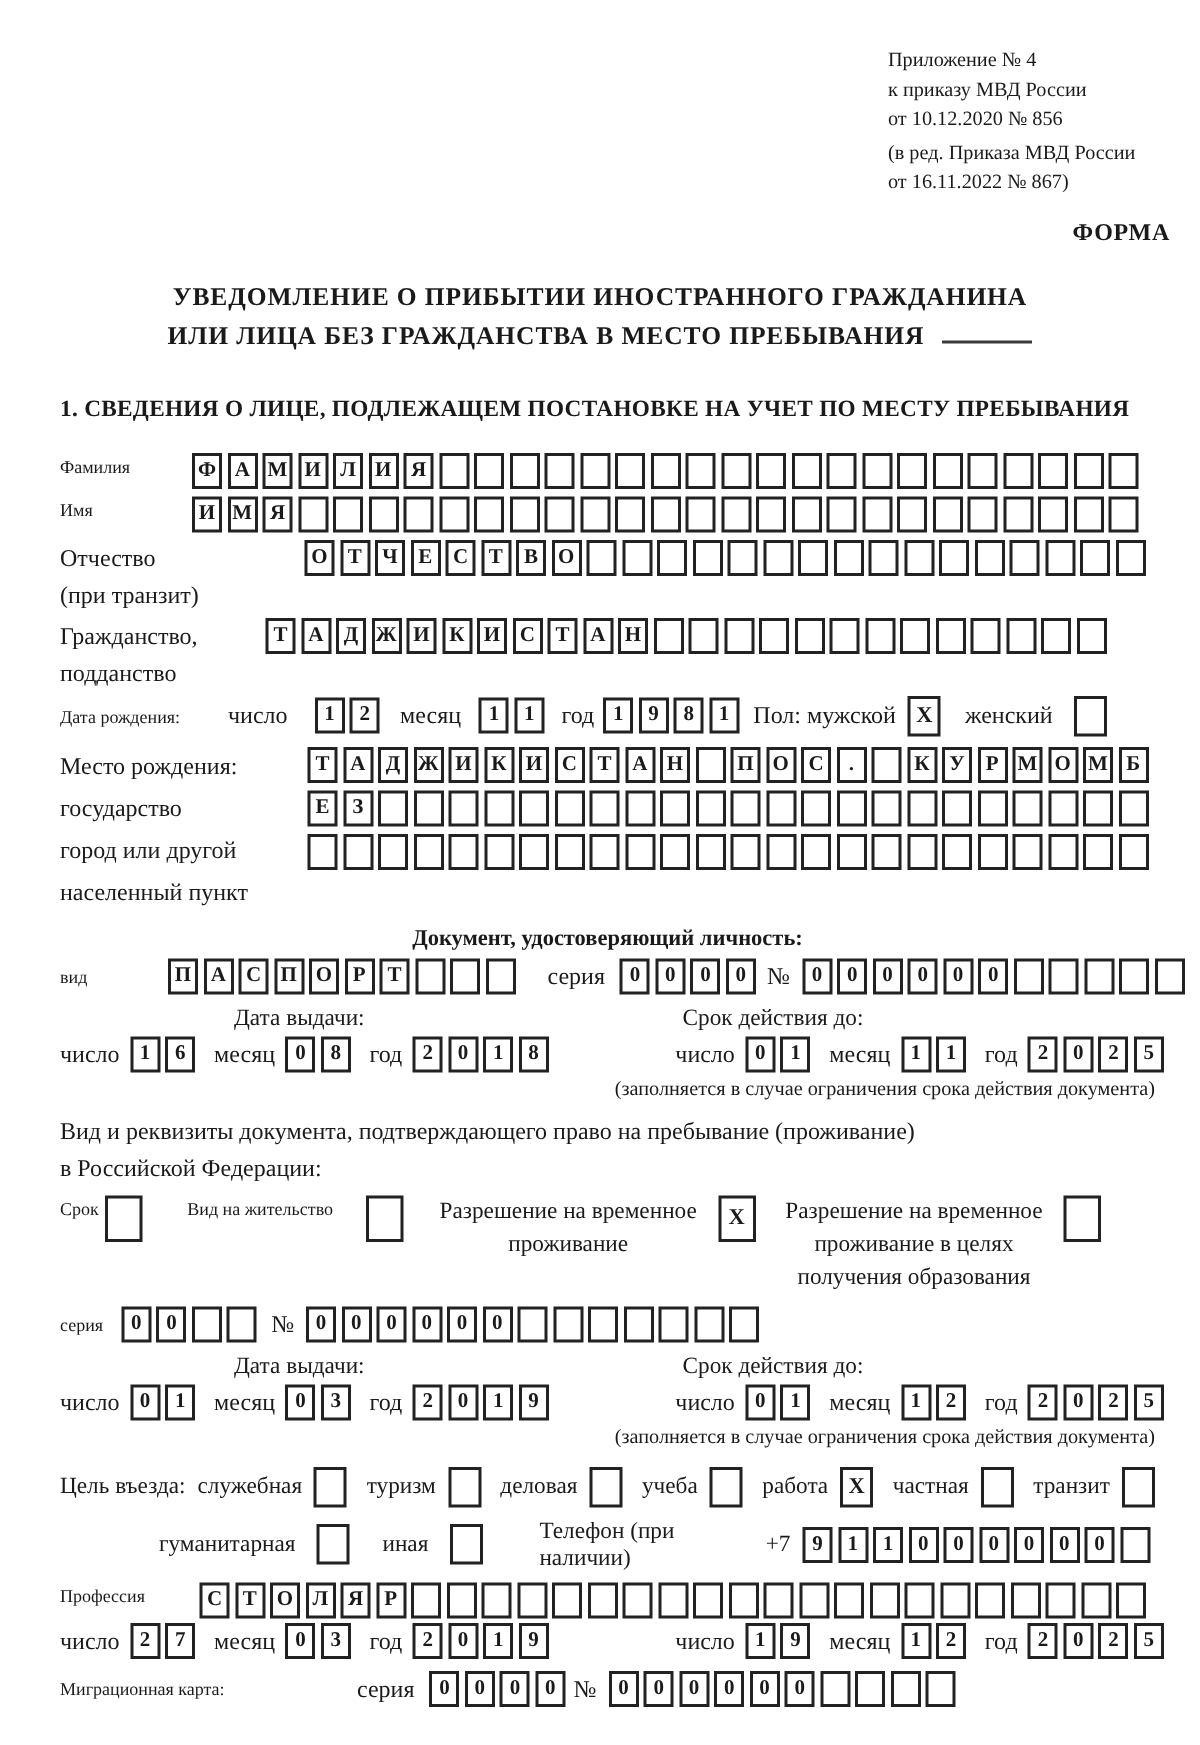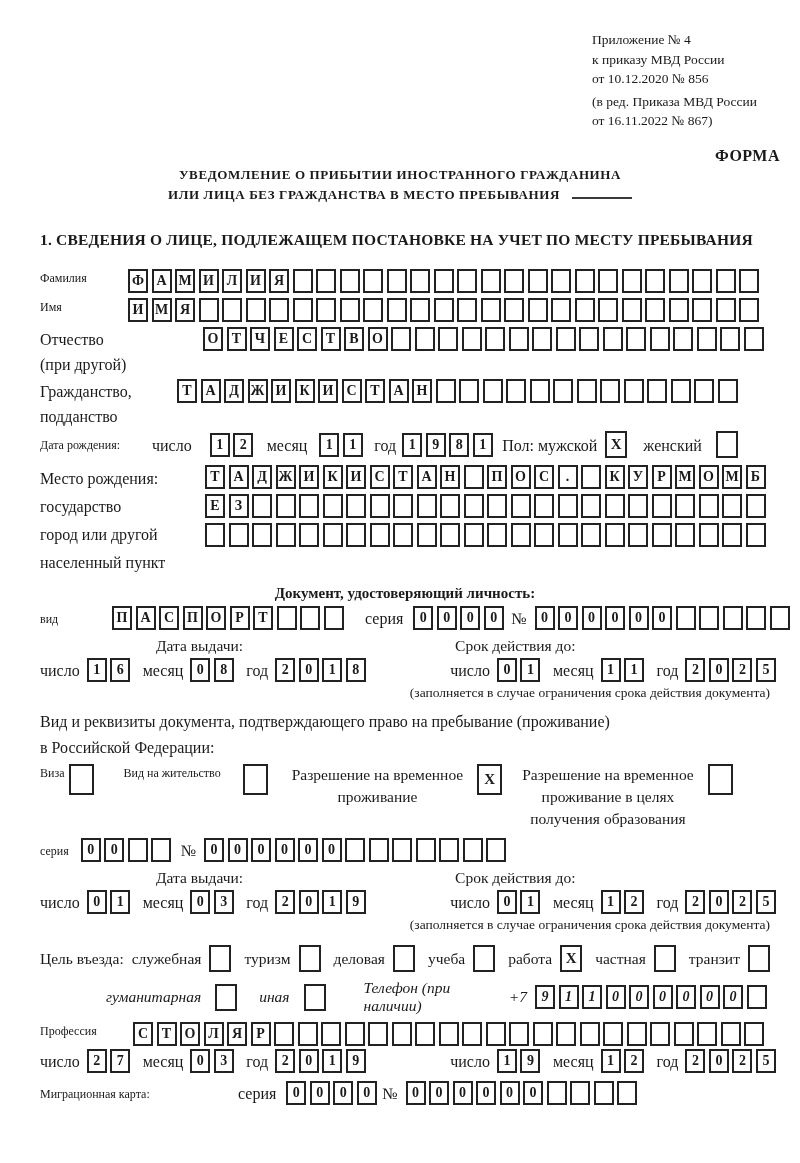"УВЕДОМЛЕНИЕ О ПРИБЫТИИ ИНОСТРАННОГО" .title { font-size: 13px -> 17px; margin-top: none -> 20px }
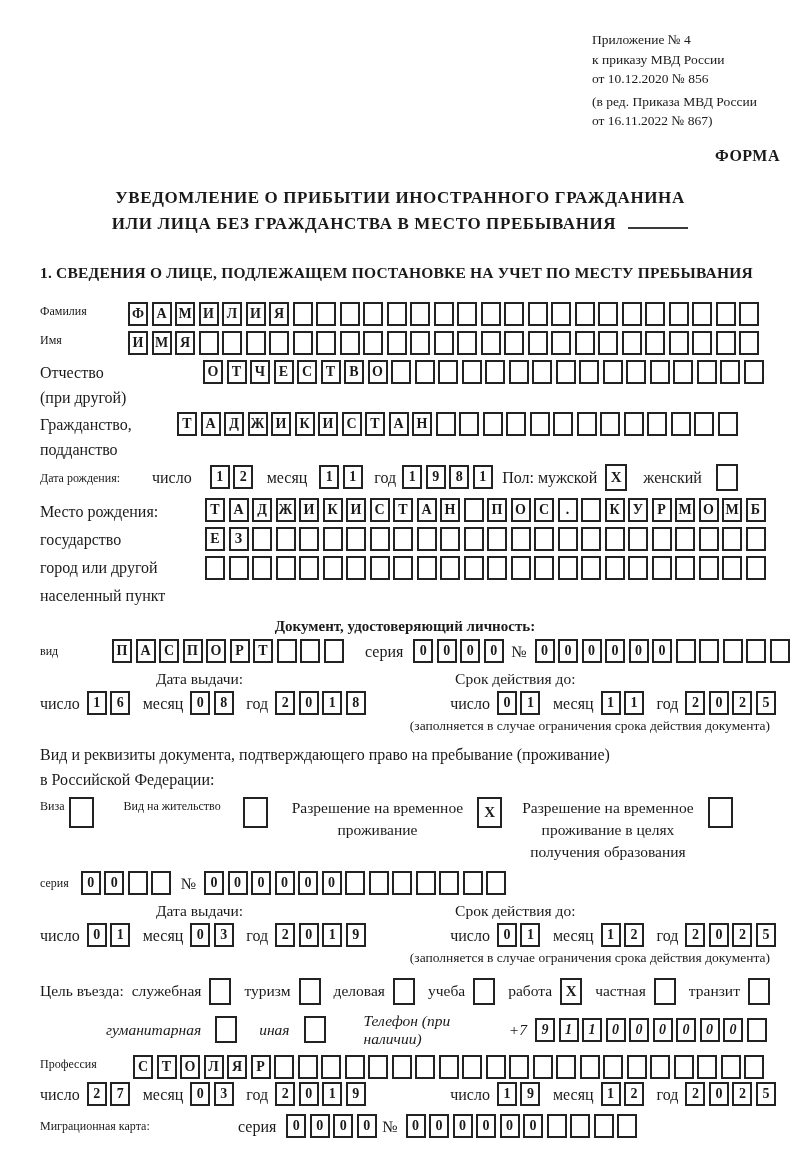"(при другой)" div { text: другой -> транзит }
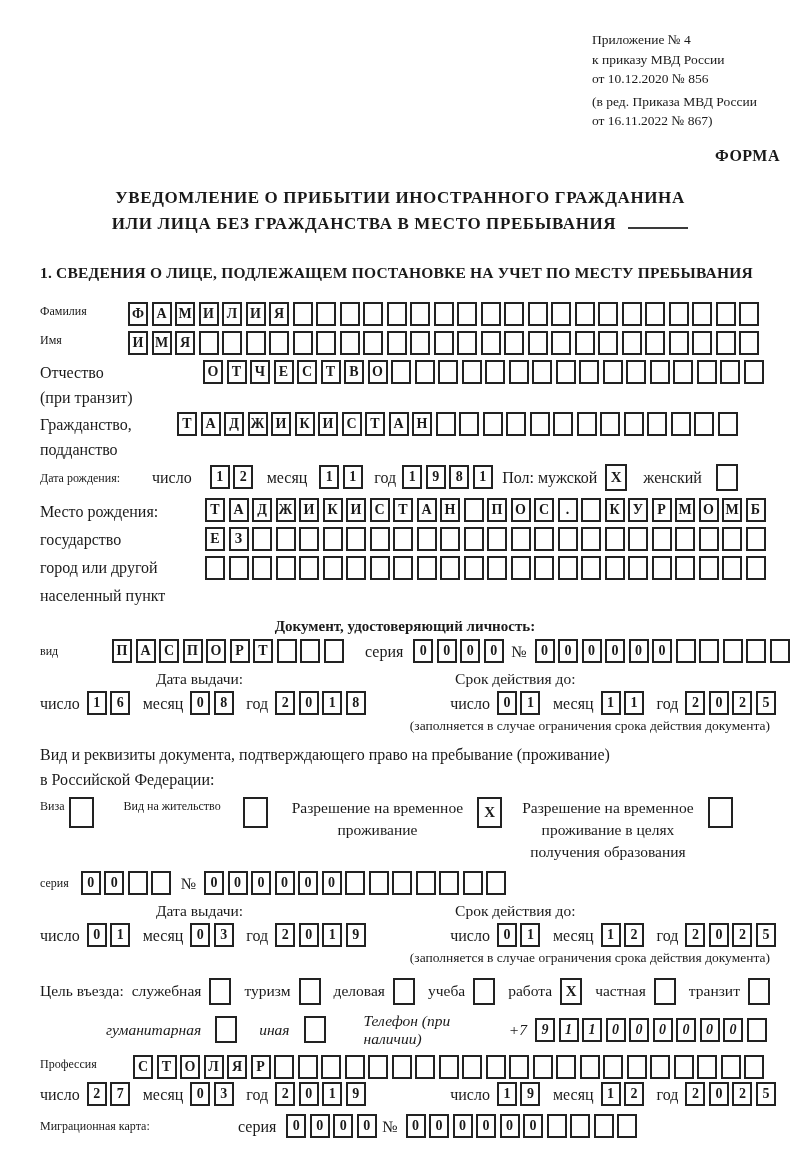"Виза" span.lbl { text: Виза -> Срок }
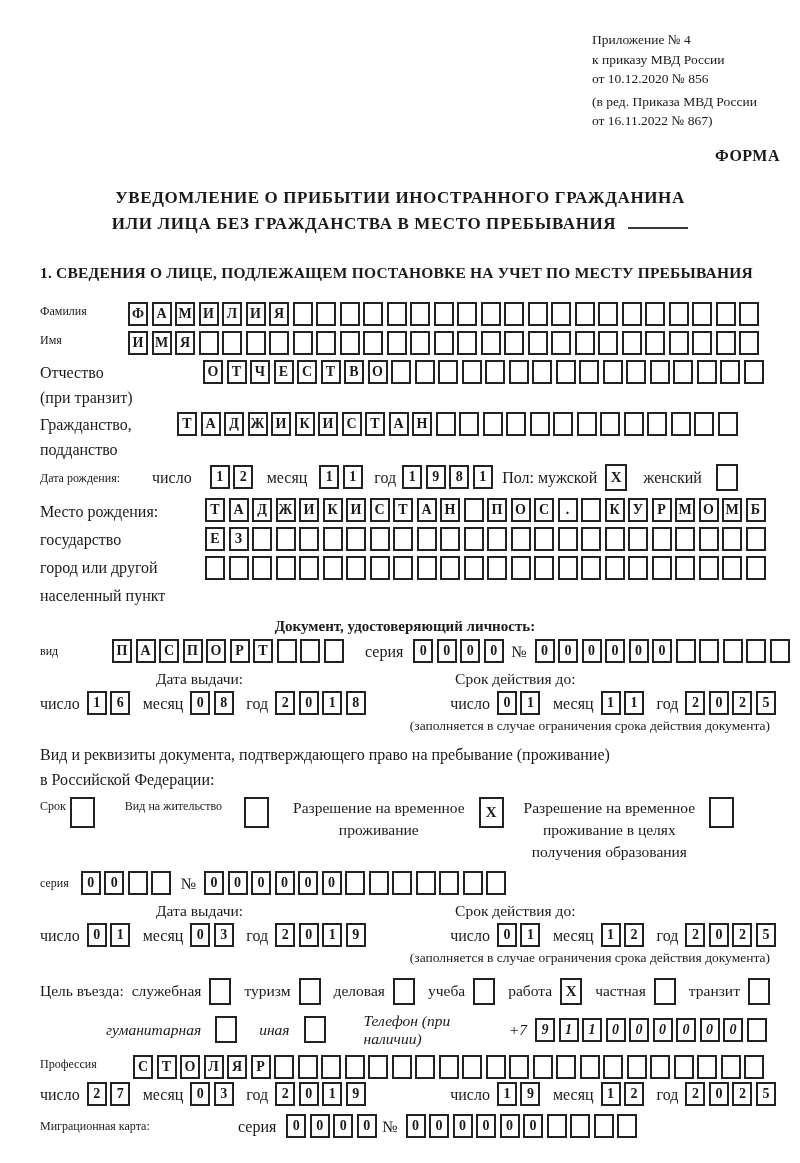"гуманитарная" div.row { font-style: italic -> none }
